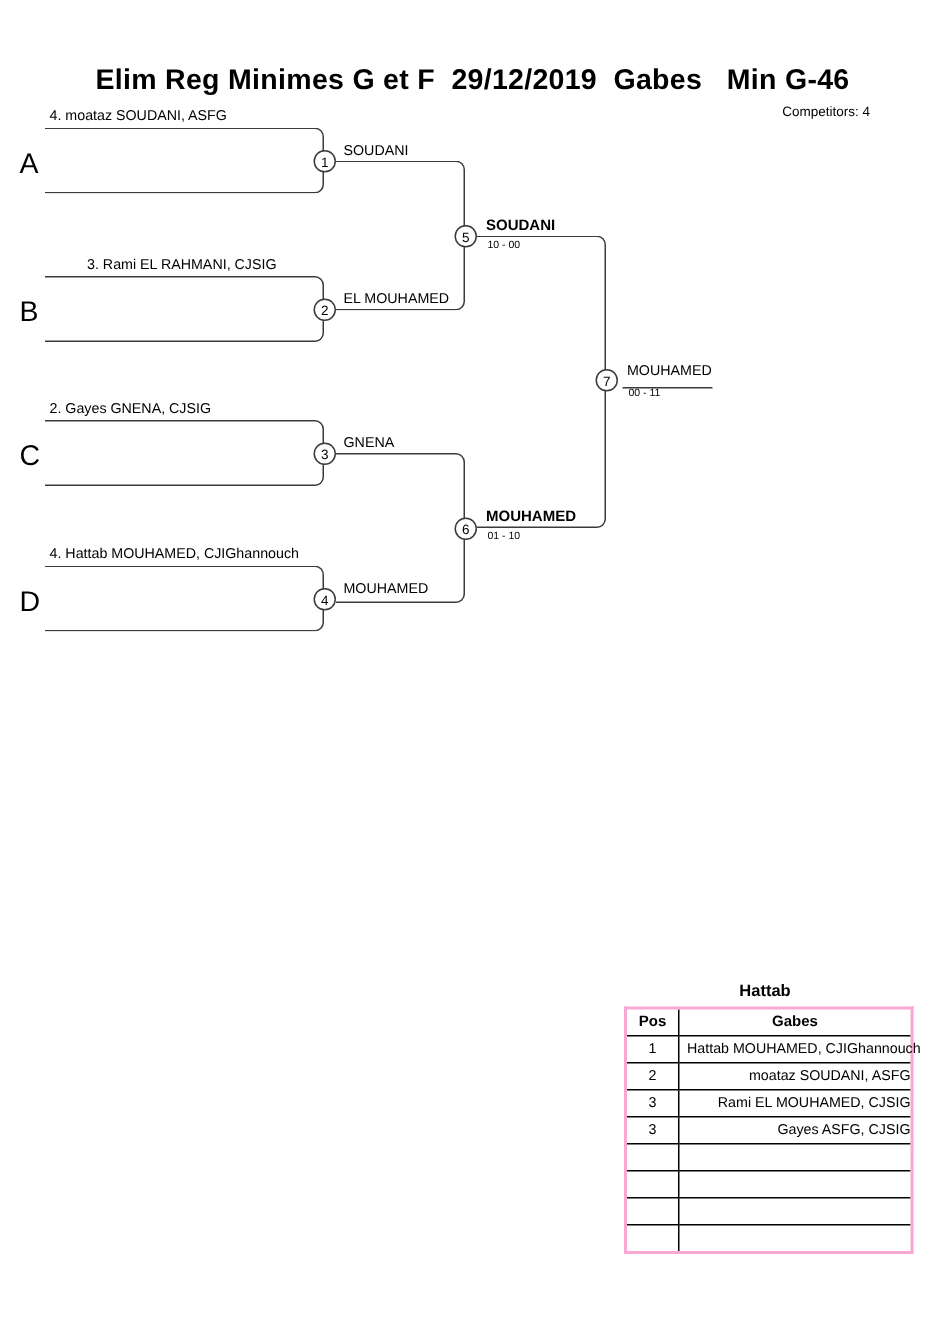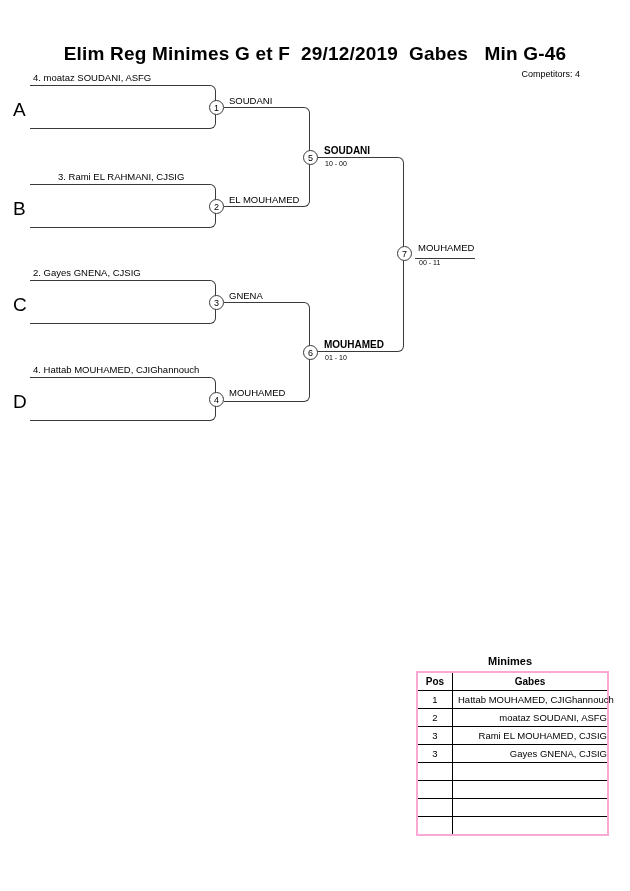"Minimes" div { text: Minimes -> Hattab }
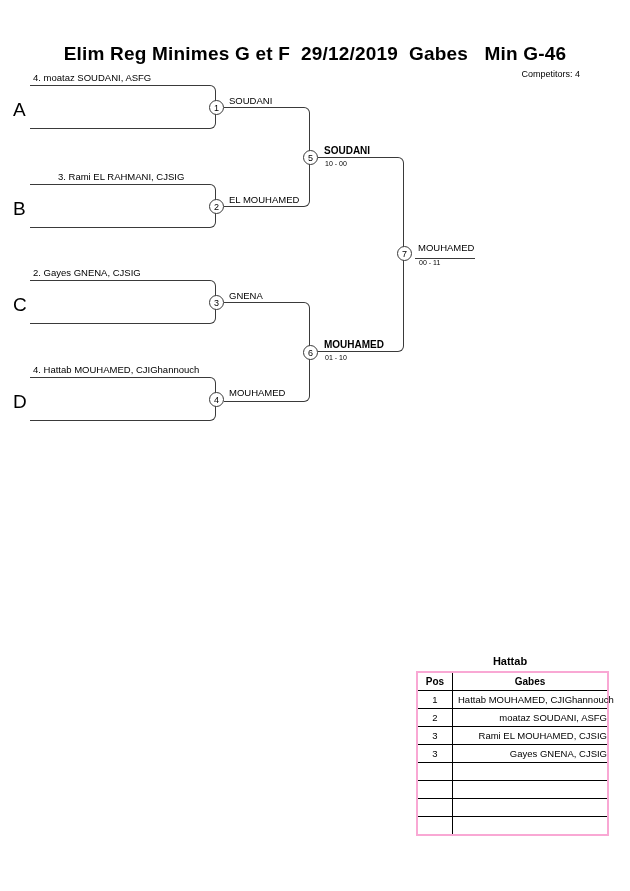"Gayes GNENA, CJSIG" span { text: GNENA -> ASFG }
